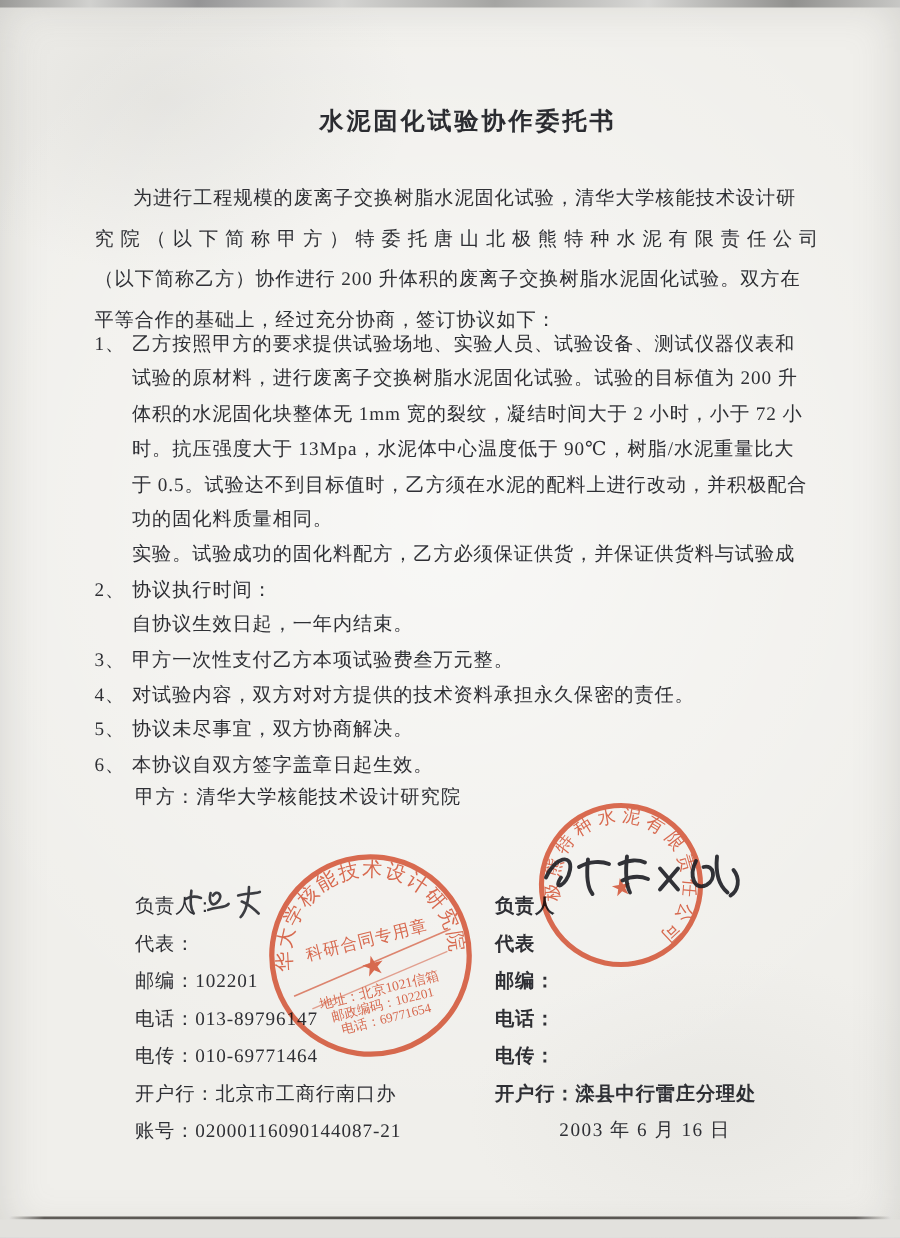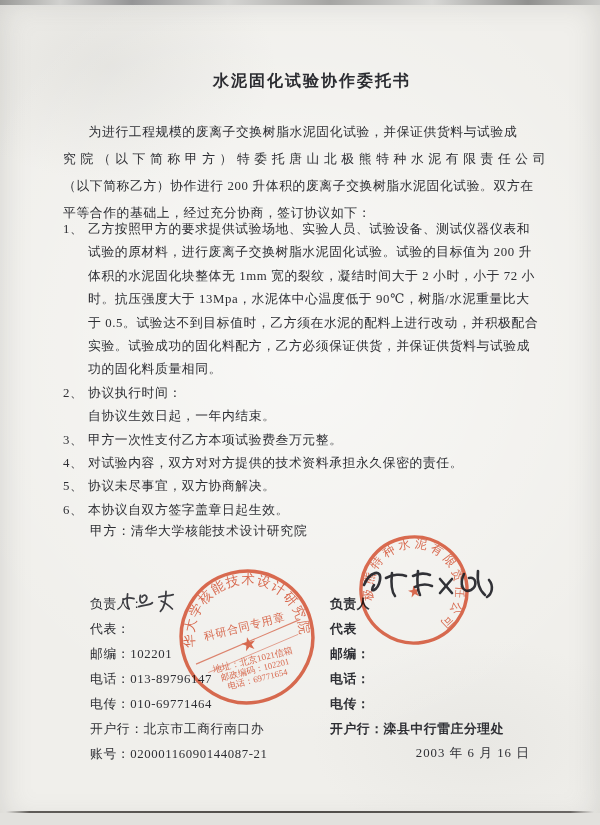"为进行工程规模的废离子交换树脂水泥固化试验，并保证供货料与试验成" div.indent { text: 并保证供货料与试验成 -> 清华大学核能技术设计研 }
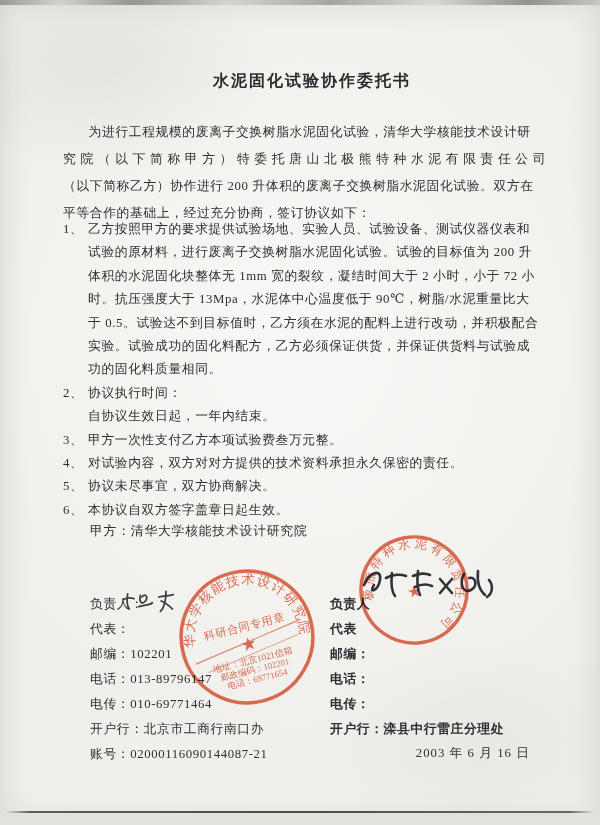"实验。试验成功的固化料配方，乙方必须保证供货，并保证供货料与试验成" div { order: before "功的固化料质量相同。" -> after "功的固化料质量相同。" }
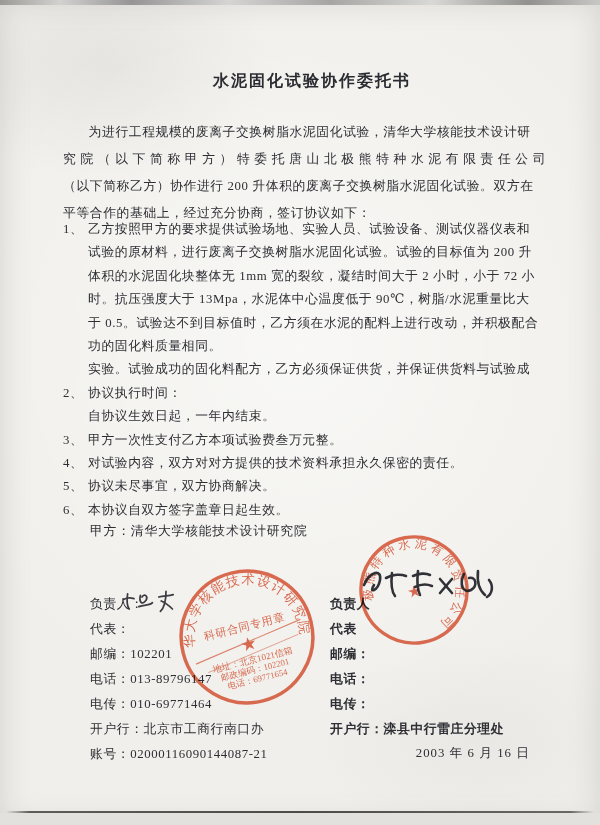"2003 年 6 月 16" .date-line { text-align: right -> center }
